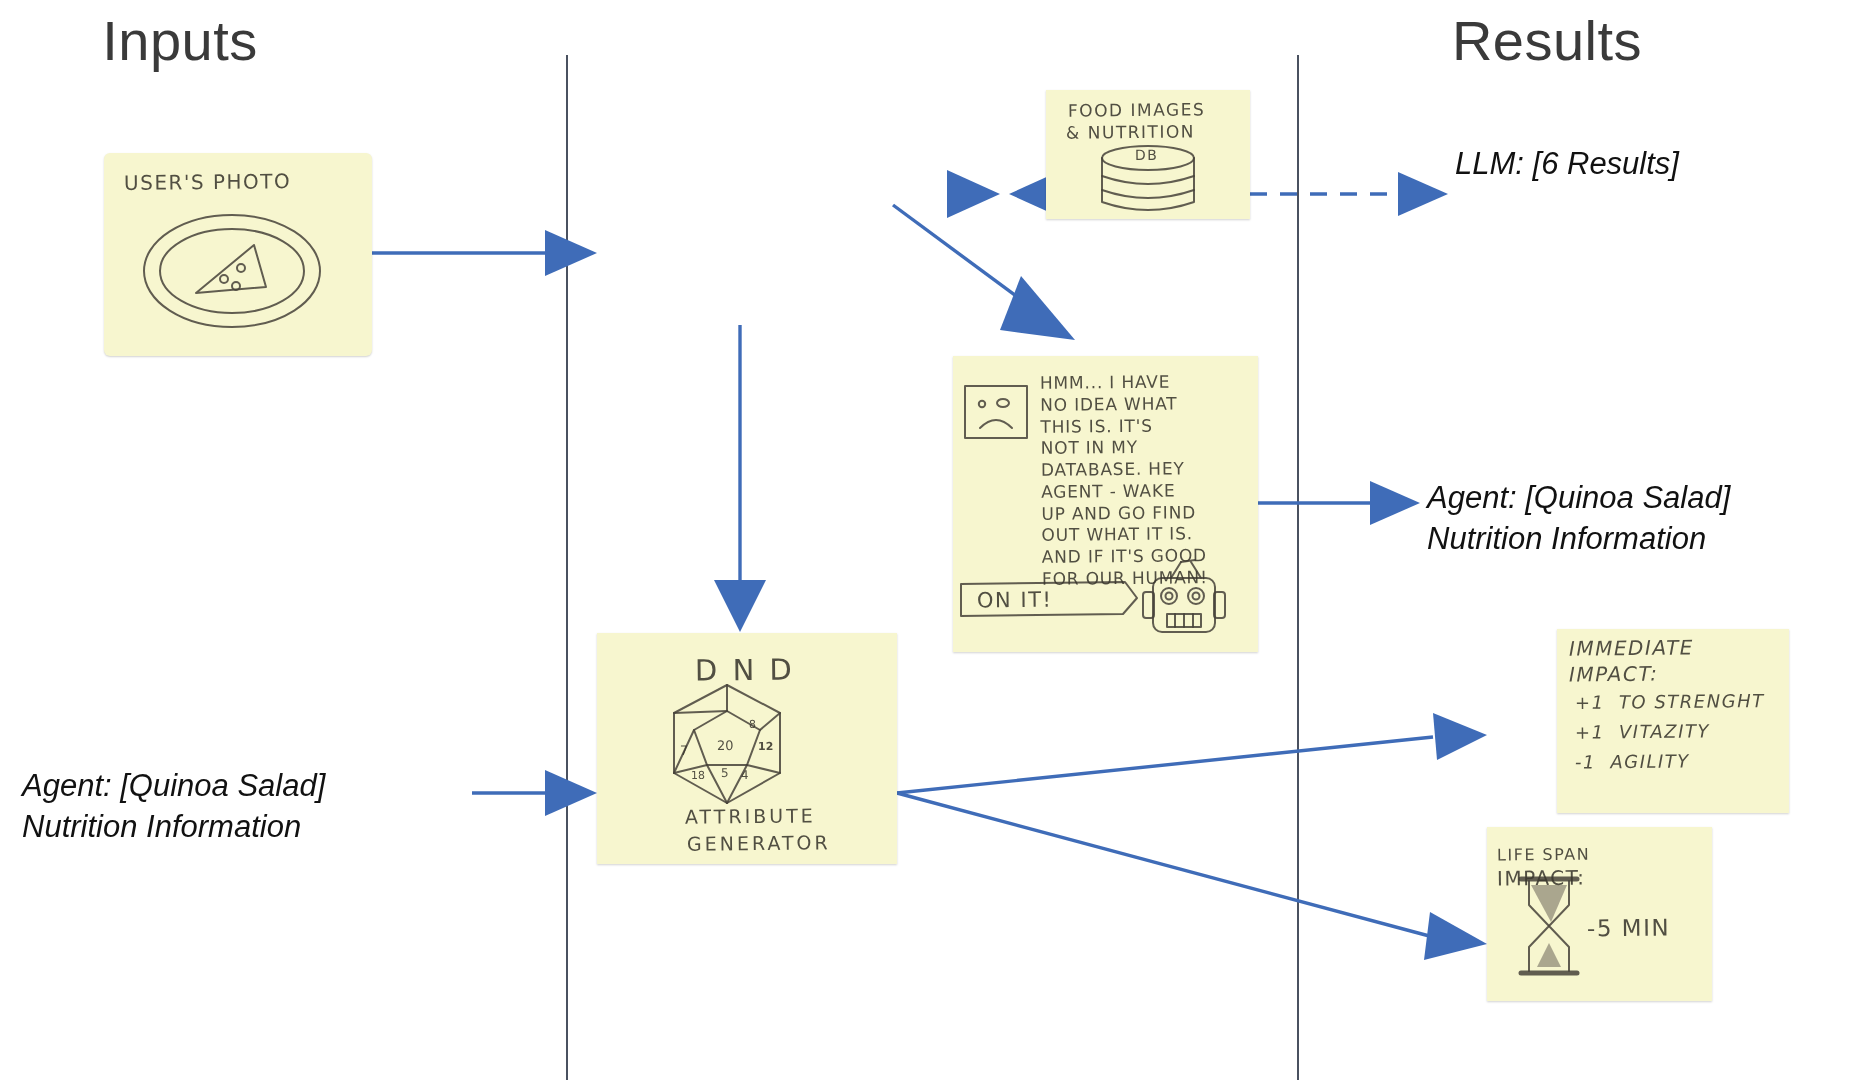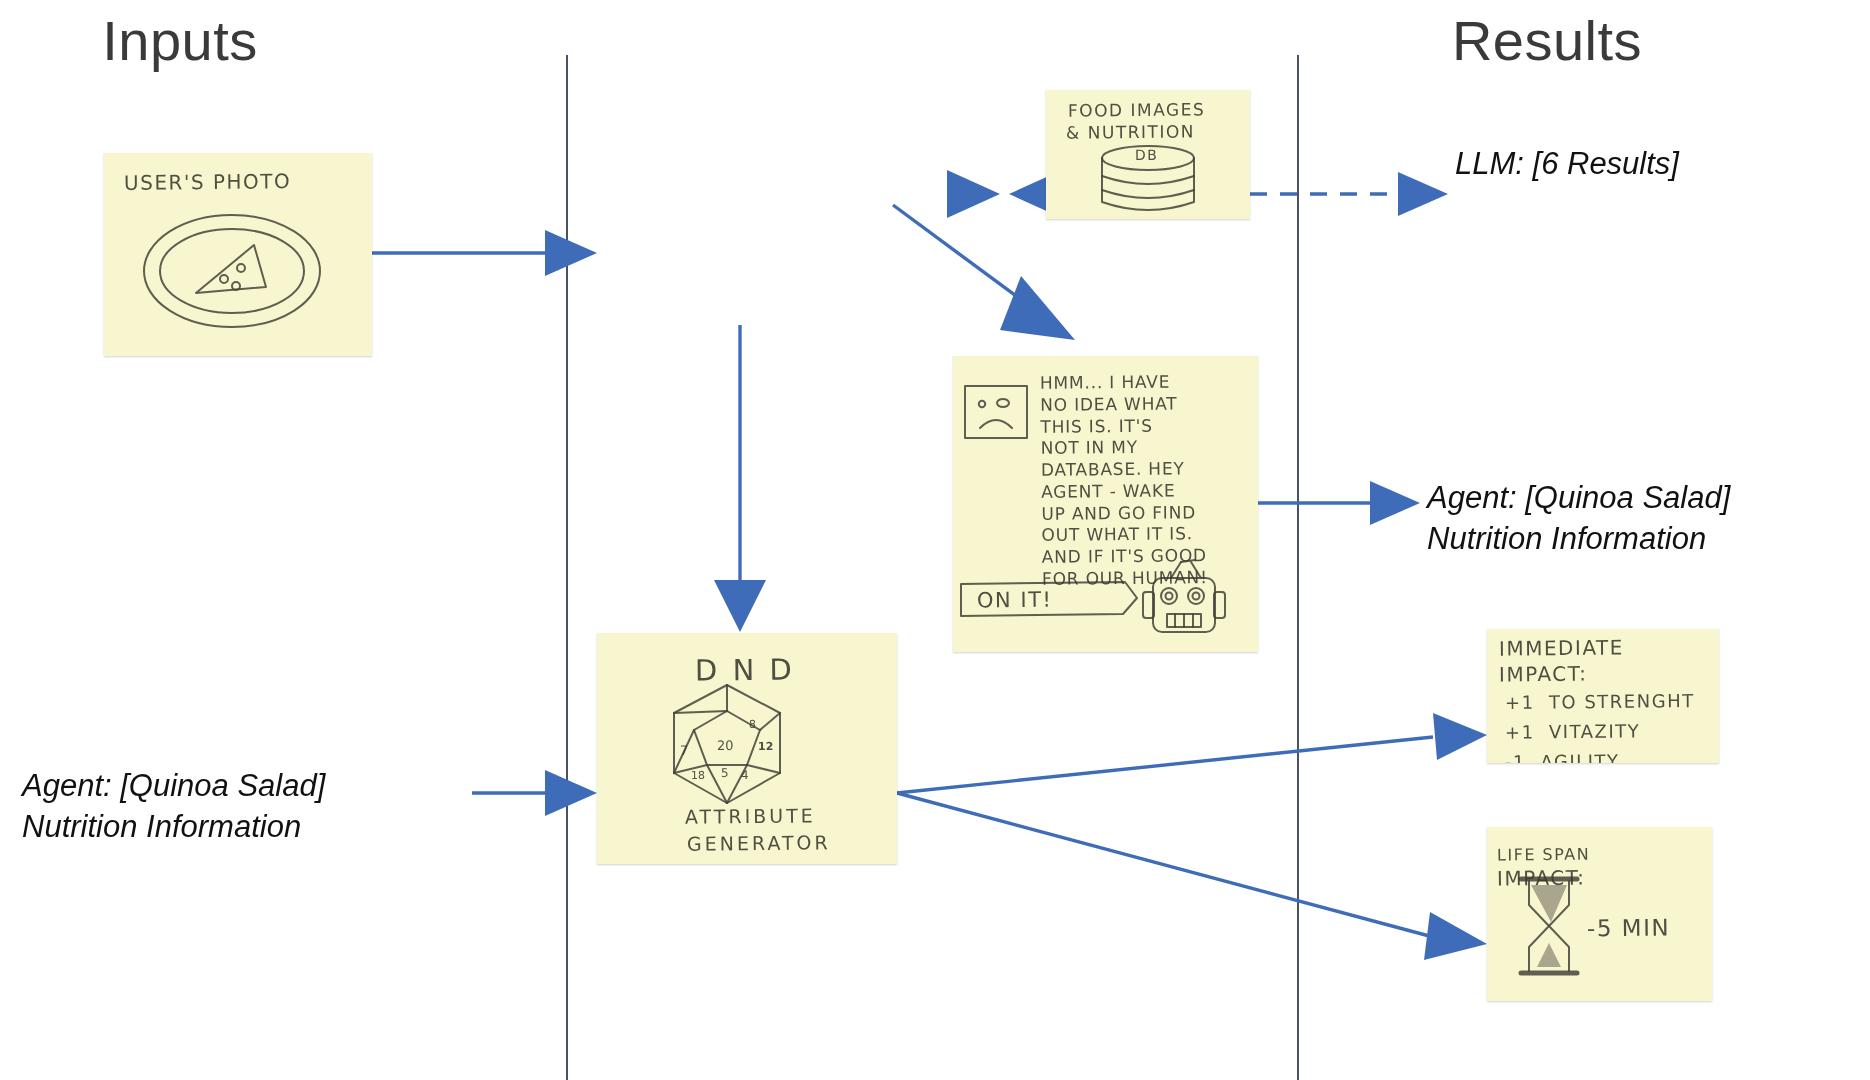"USER'S PHOTO" div.note { border-radius: none -> 6px }
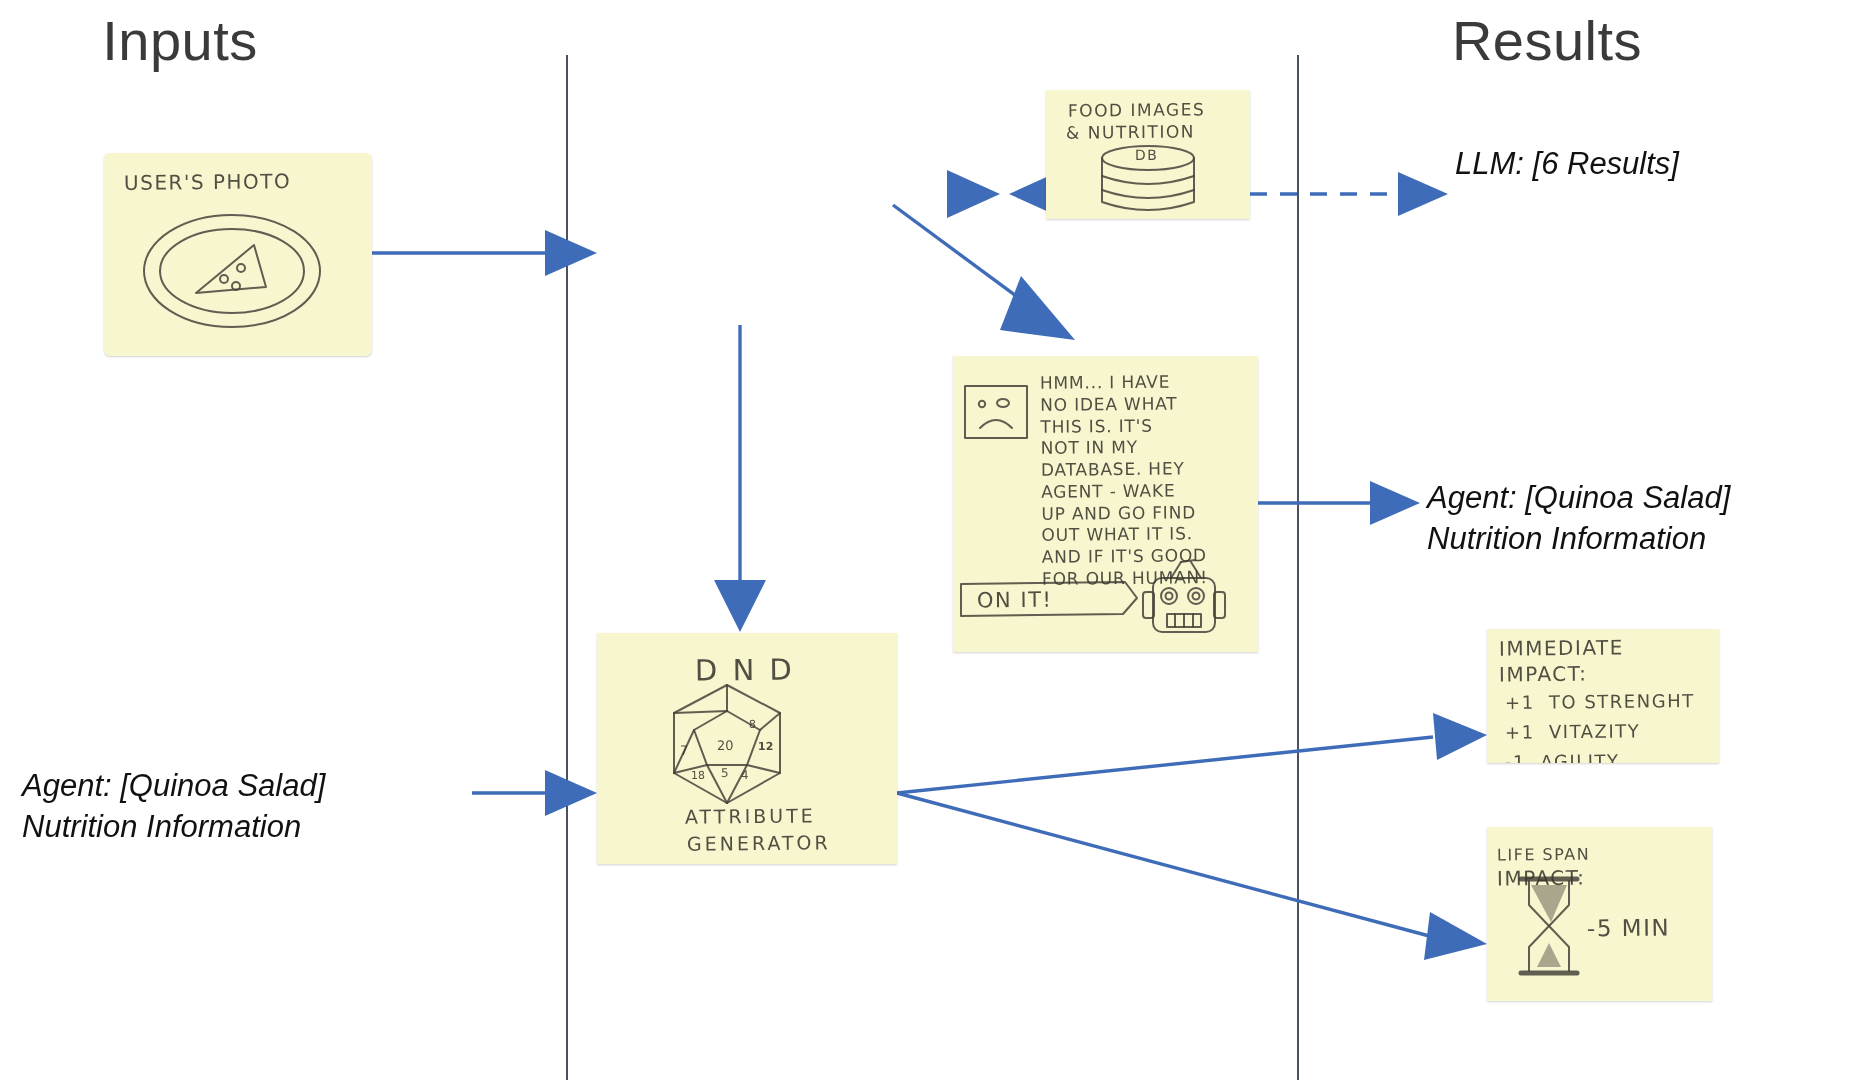"IMMEDIATE" div.note { font-style: none -> italic; height: 134px -> 184px; left: 1487px -> 1557px }
